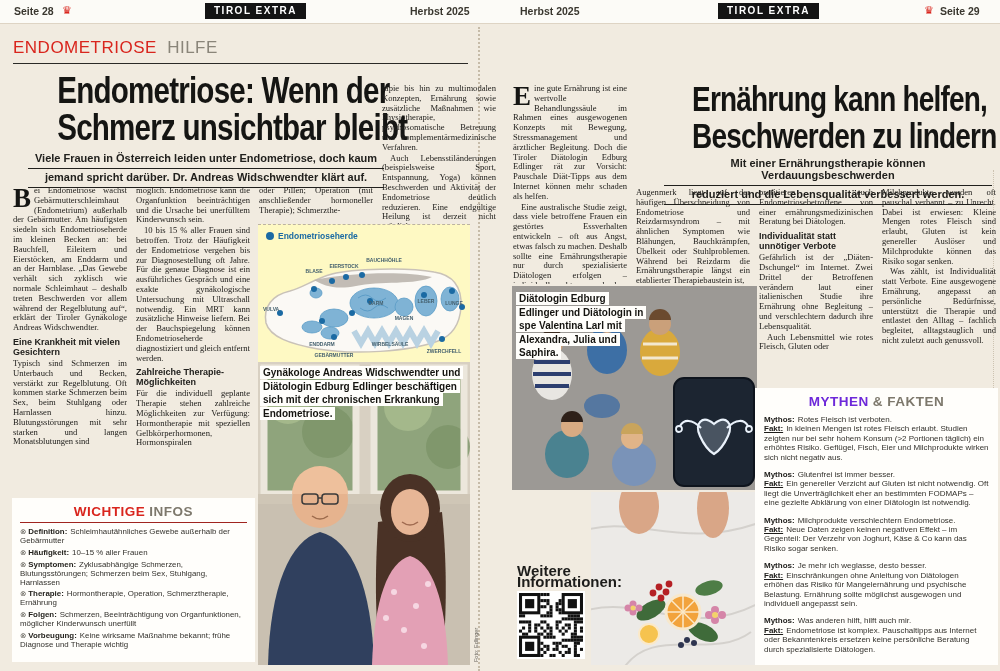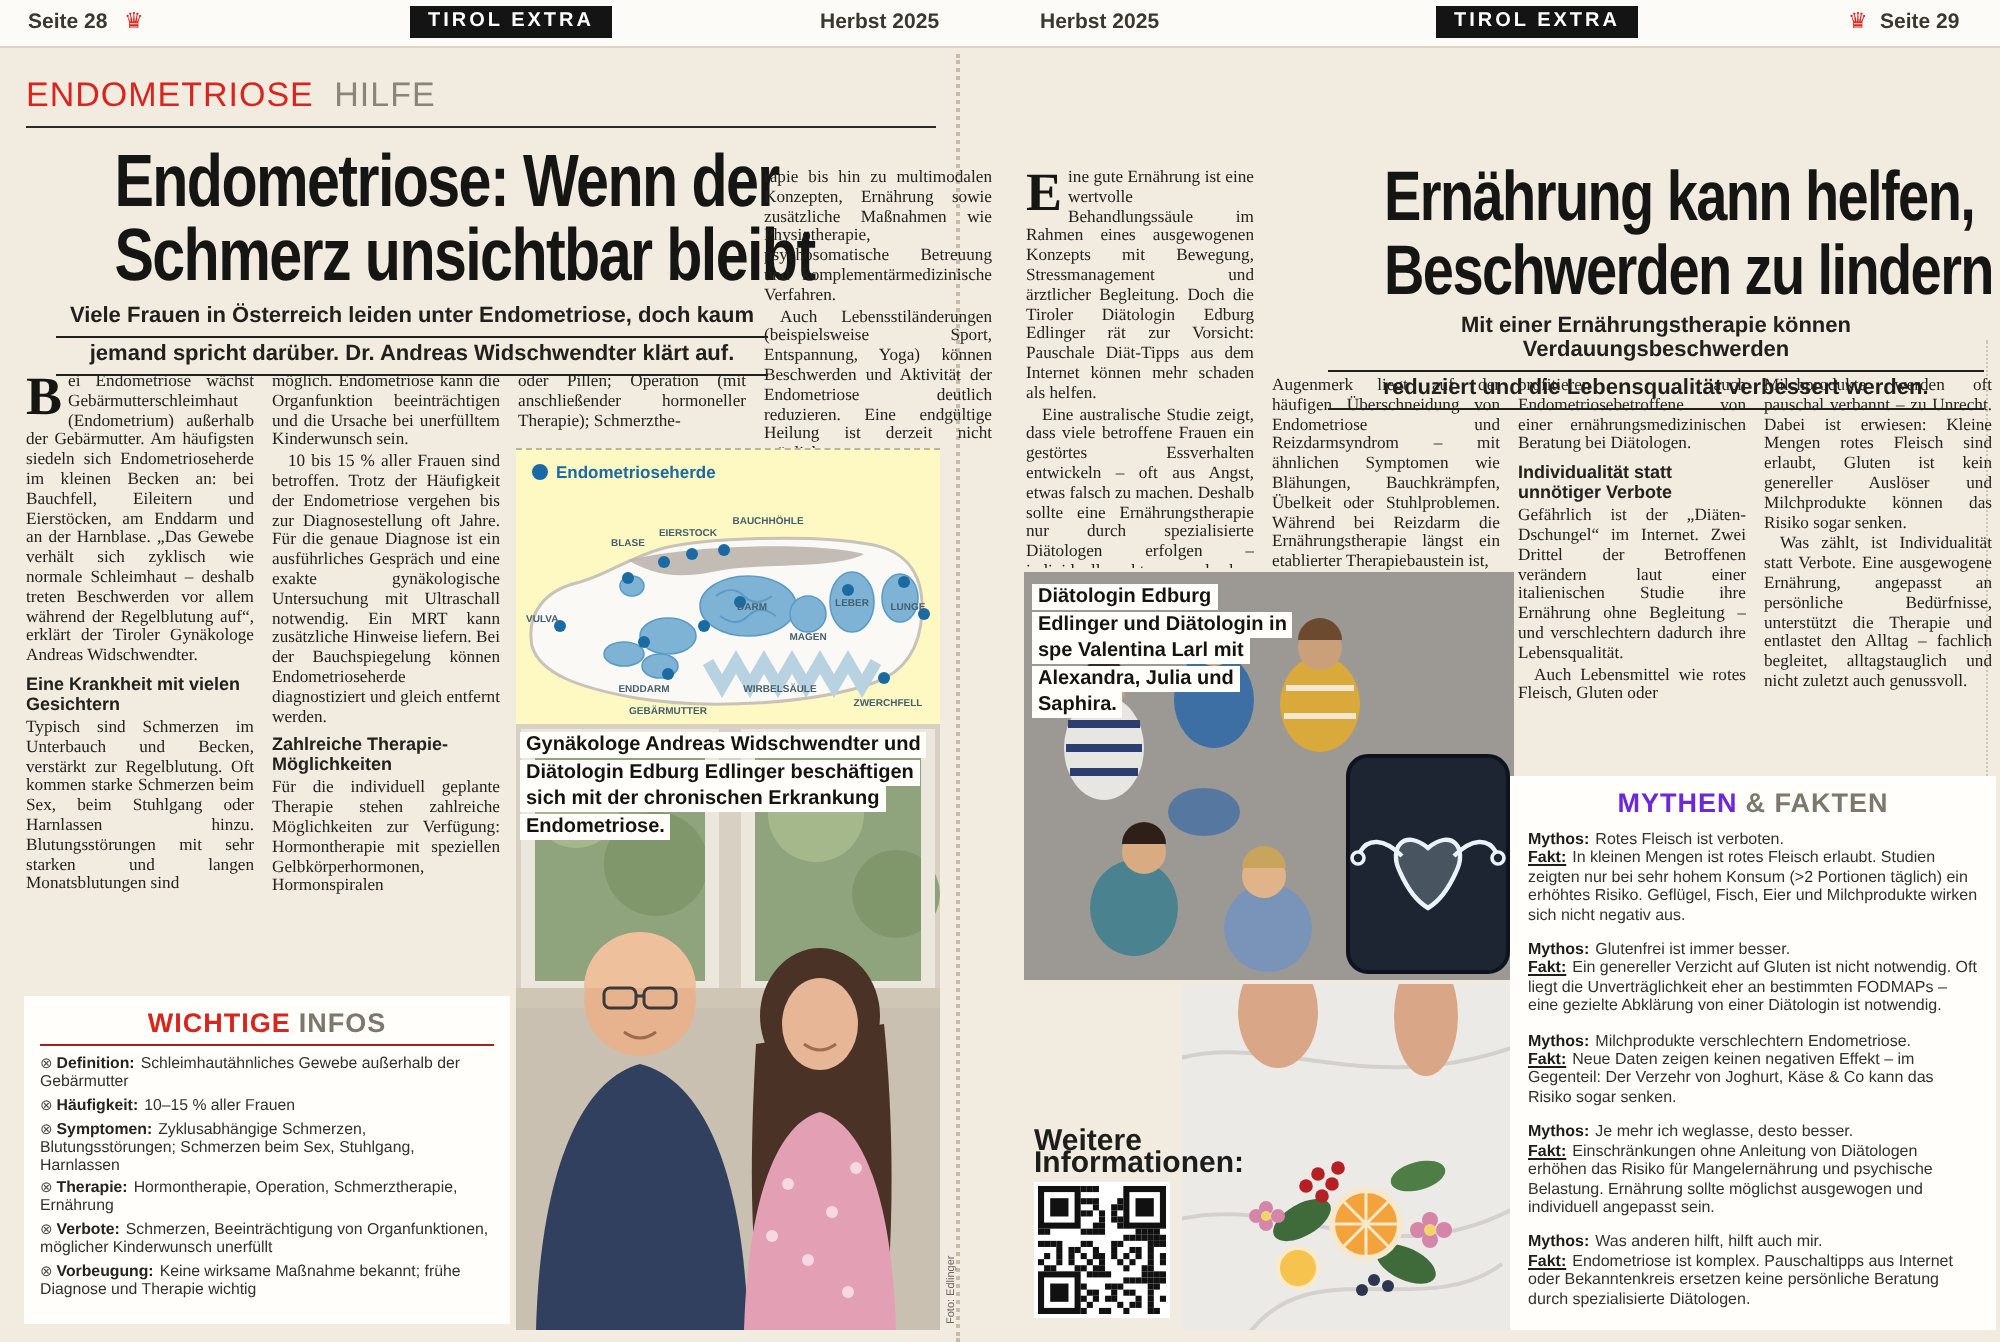"Verbote:" span.ib-label { text: Verbote -> Folgen }
